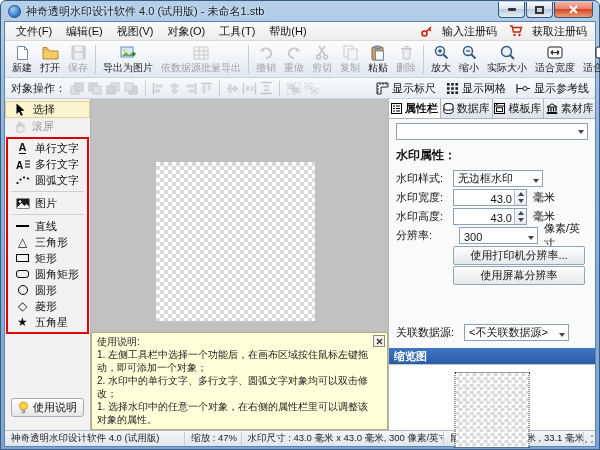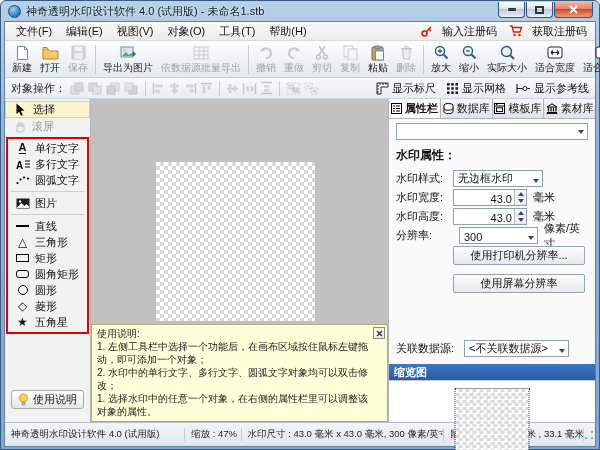"使用打印机分辨率..." .pbtn { margin: 0 0 9px 57px -> 0 0 1px 57px }
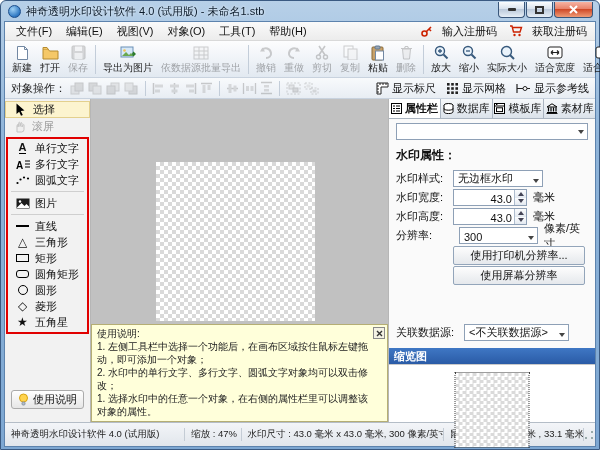"神奇透明水印设计软件 4.0 (试用版)" .statusbar { height: 24px -> 16px }
